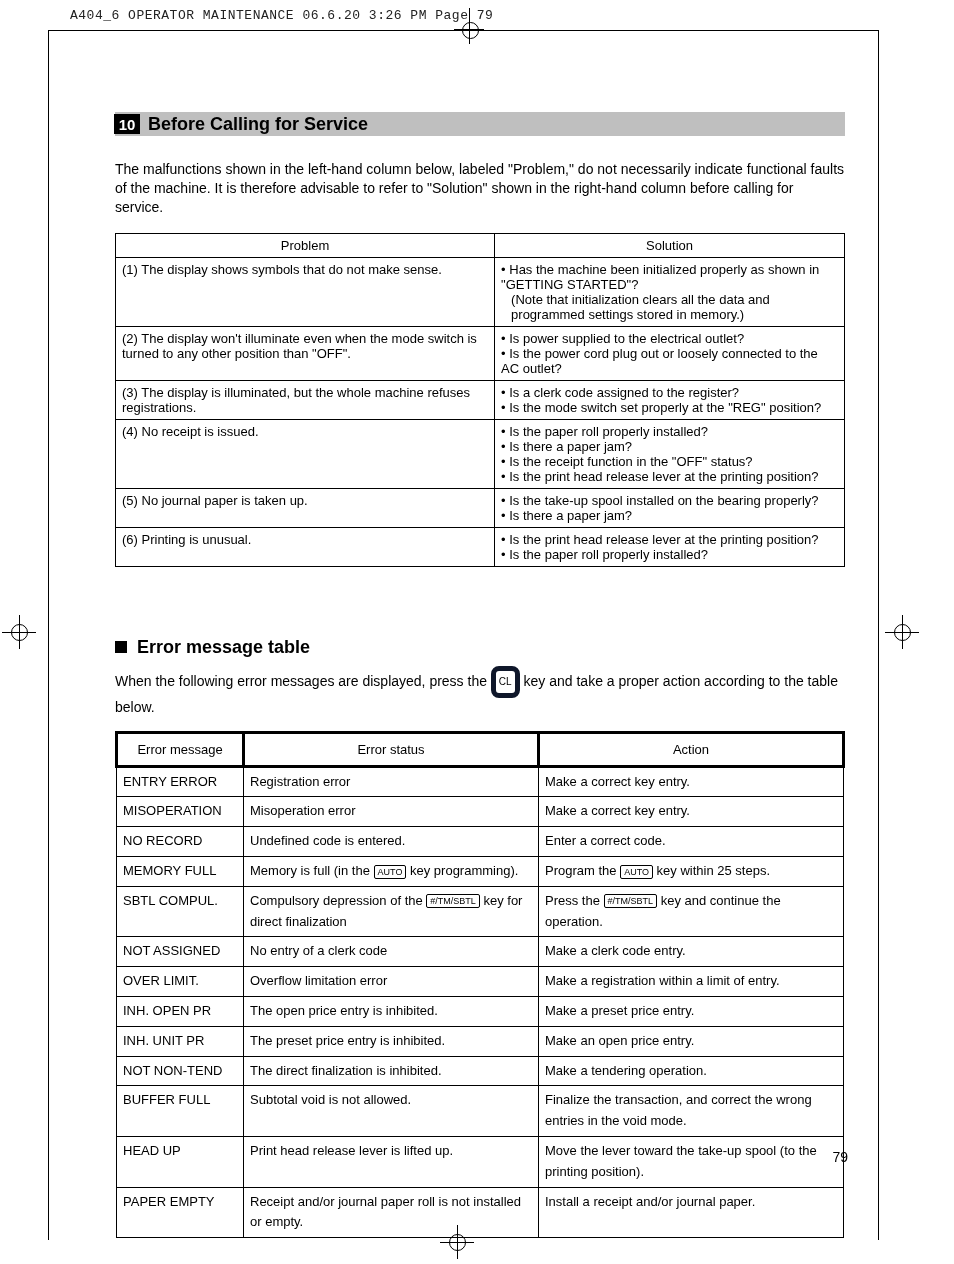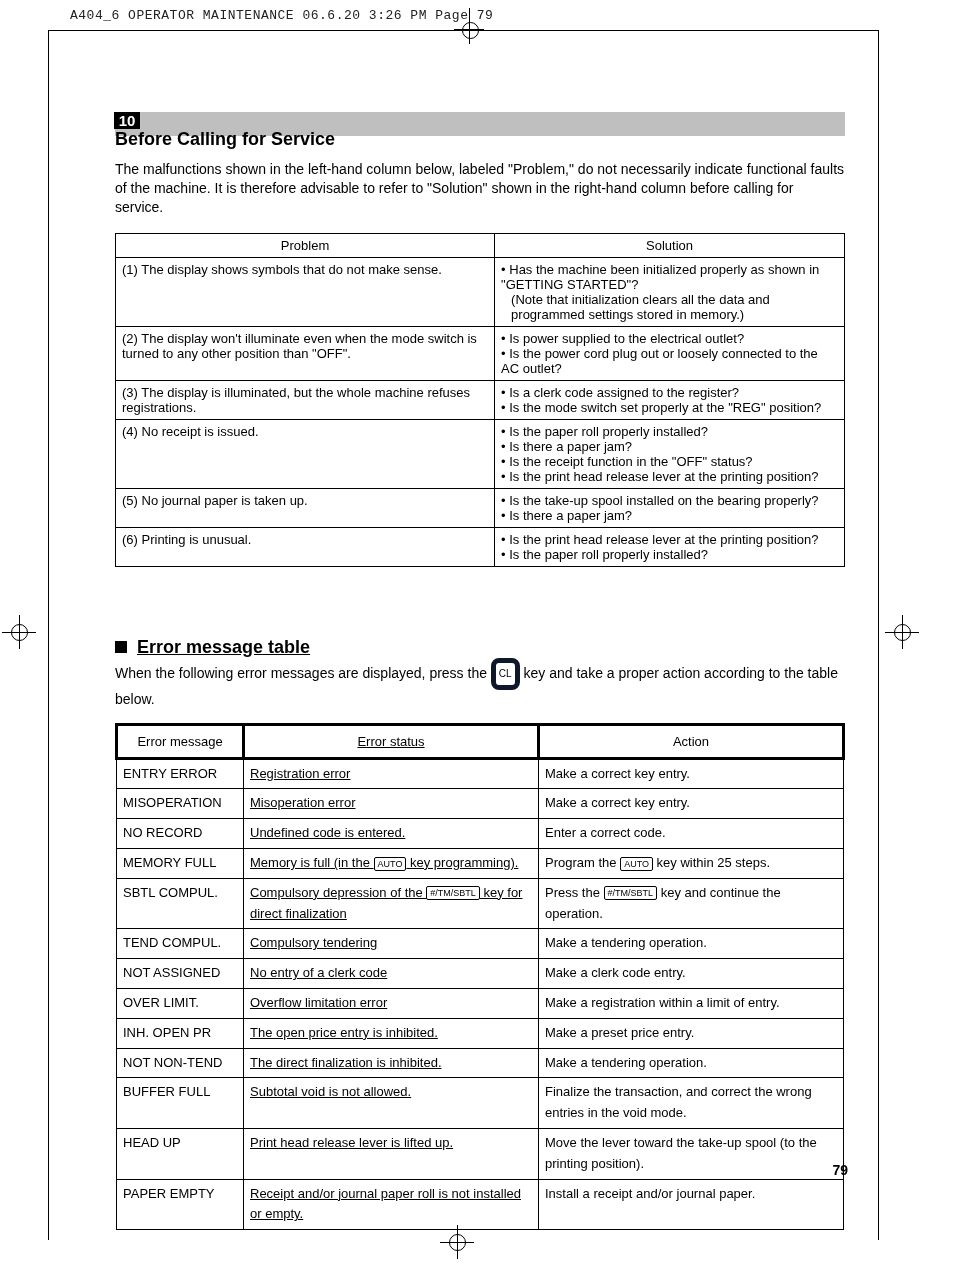"10" .section-head { align-items: none -> center; flex-direction: column -> none }
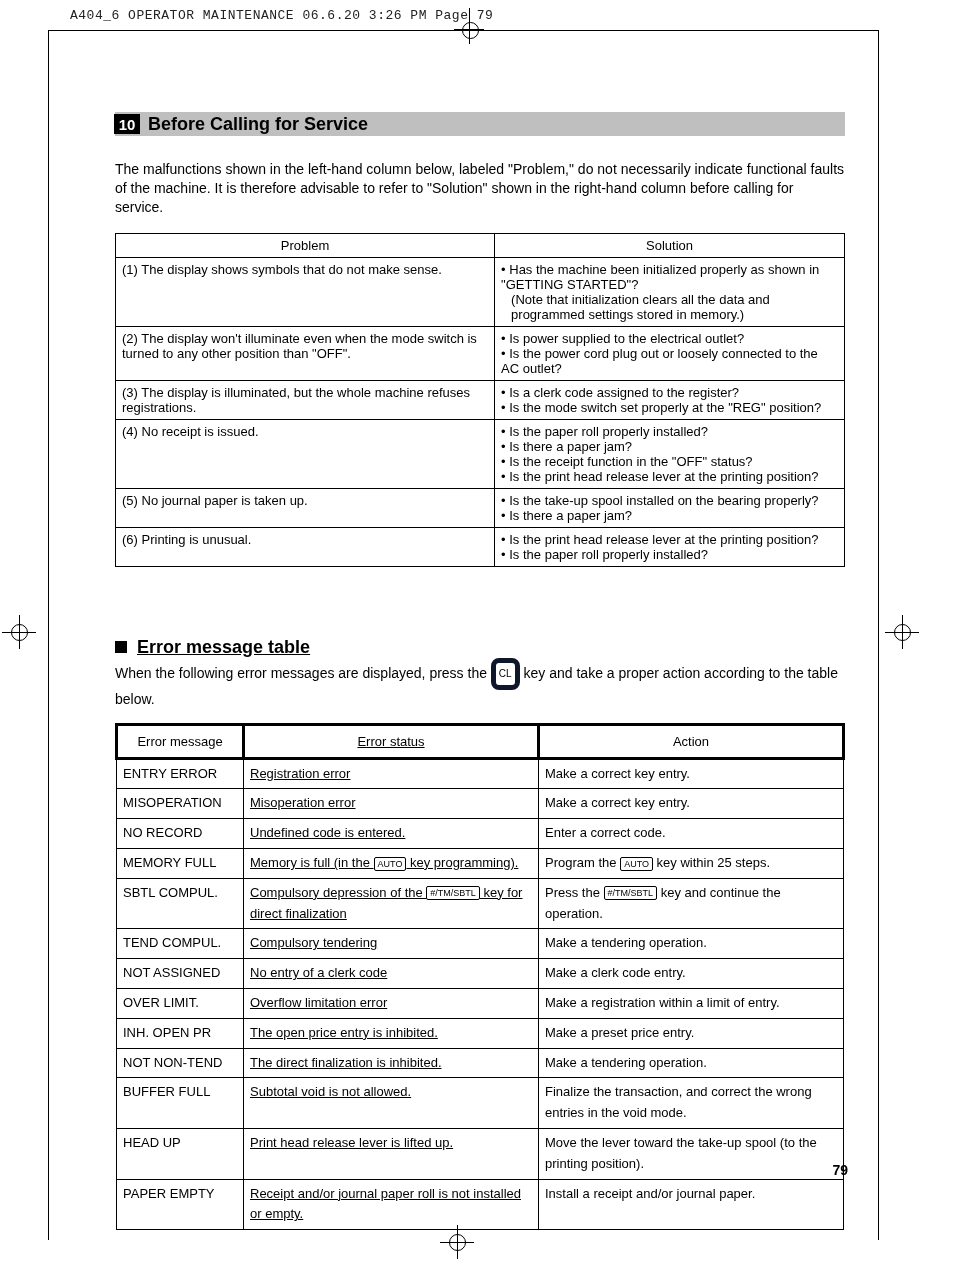"Error message table" .sub-head { margin-bottom: 0 -> 8px; text-decoration: underline -> none }
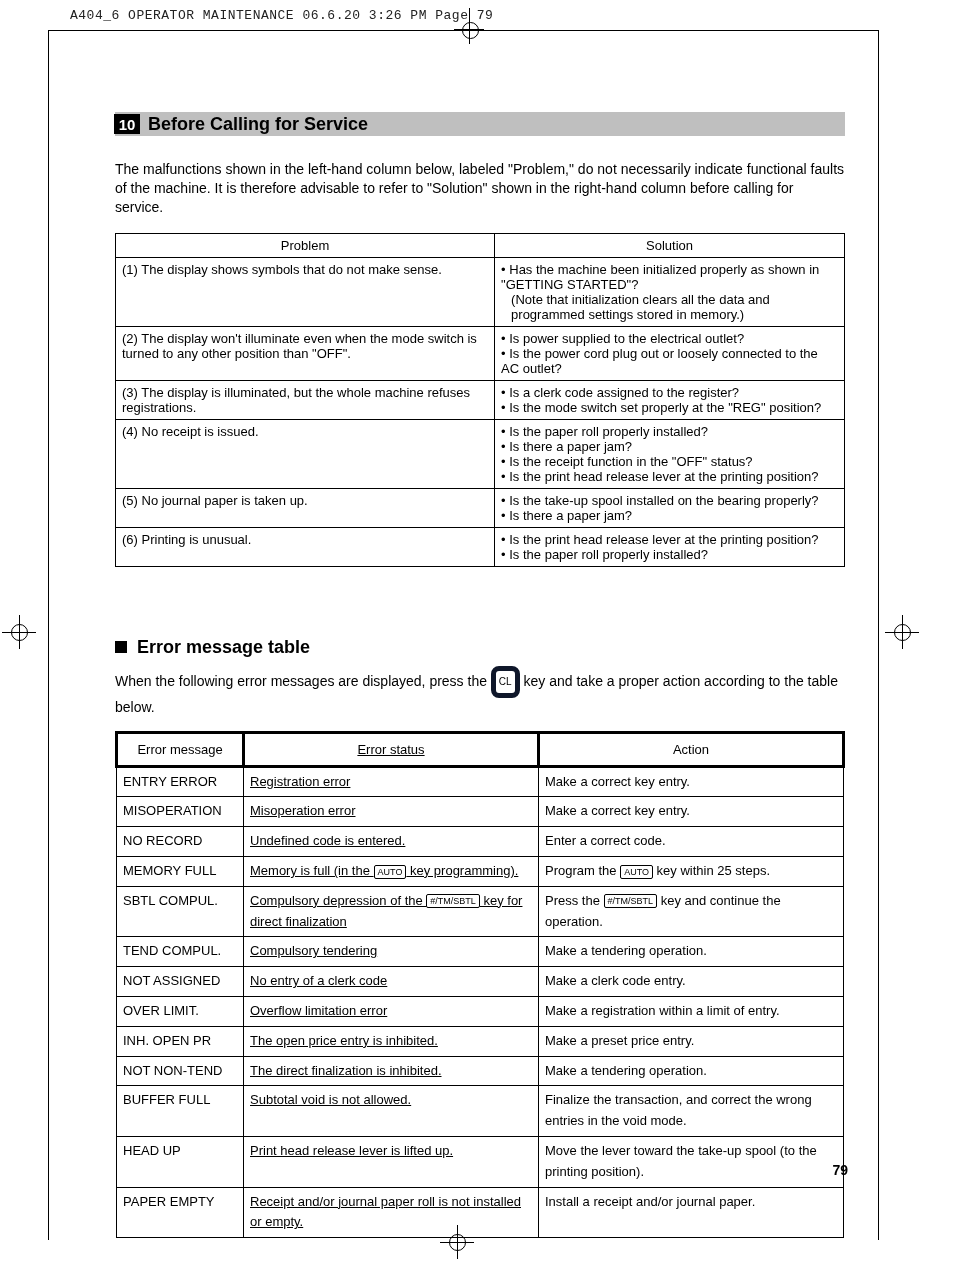"Error status" .col-es { text-decoration: underline -> none }
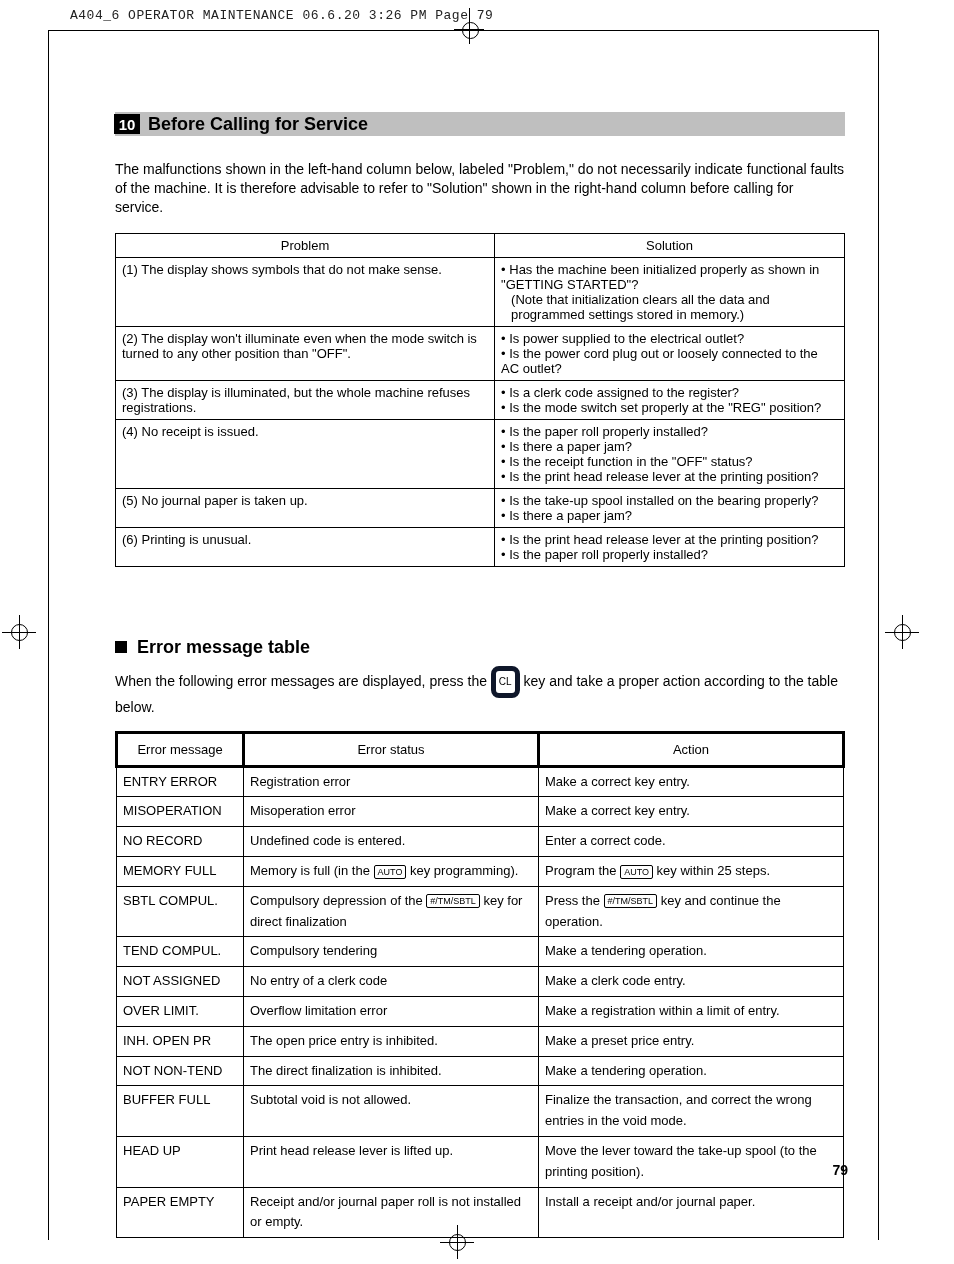"TEND COMPUL." tr { html: <tr> <td>TEND COMPUL.</td> <td>Compulsory tendering</td> <td>Make a tendering operation.</td> </tr> -> none }
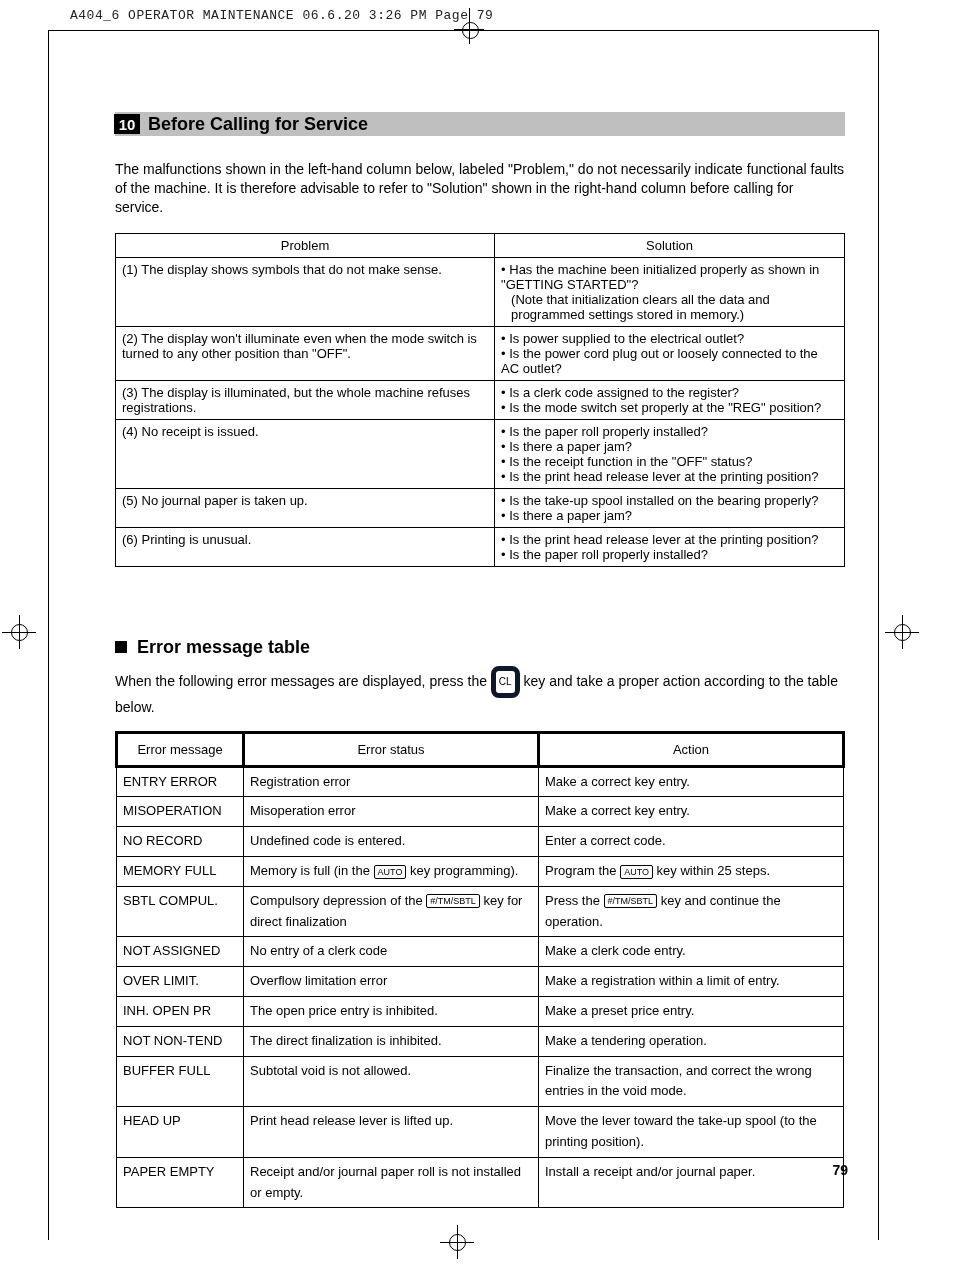"INH. UNIT PR" tr { html: none -> <tr> <td>INH. UNIT PR</td> <td>The preset price entry is inhibited.</td> <td>Make an open price entry.</td> </tr> }
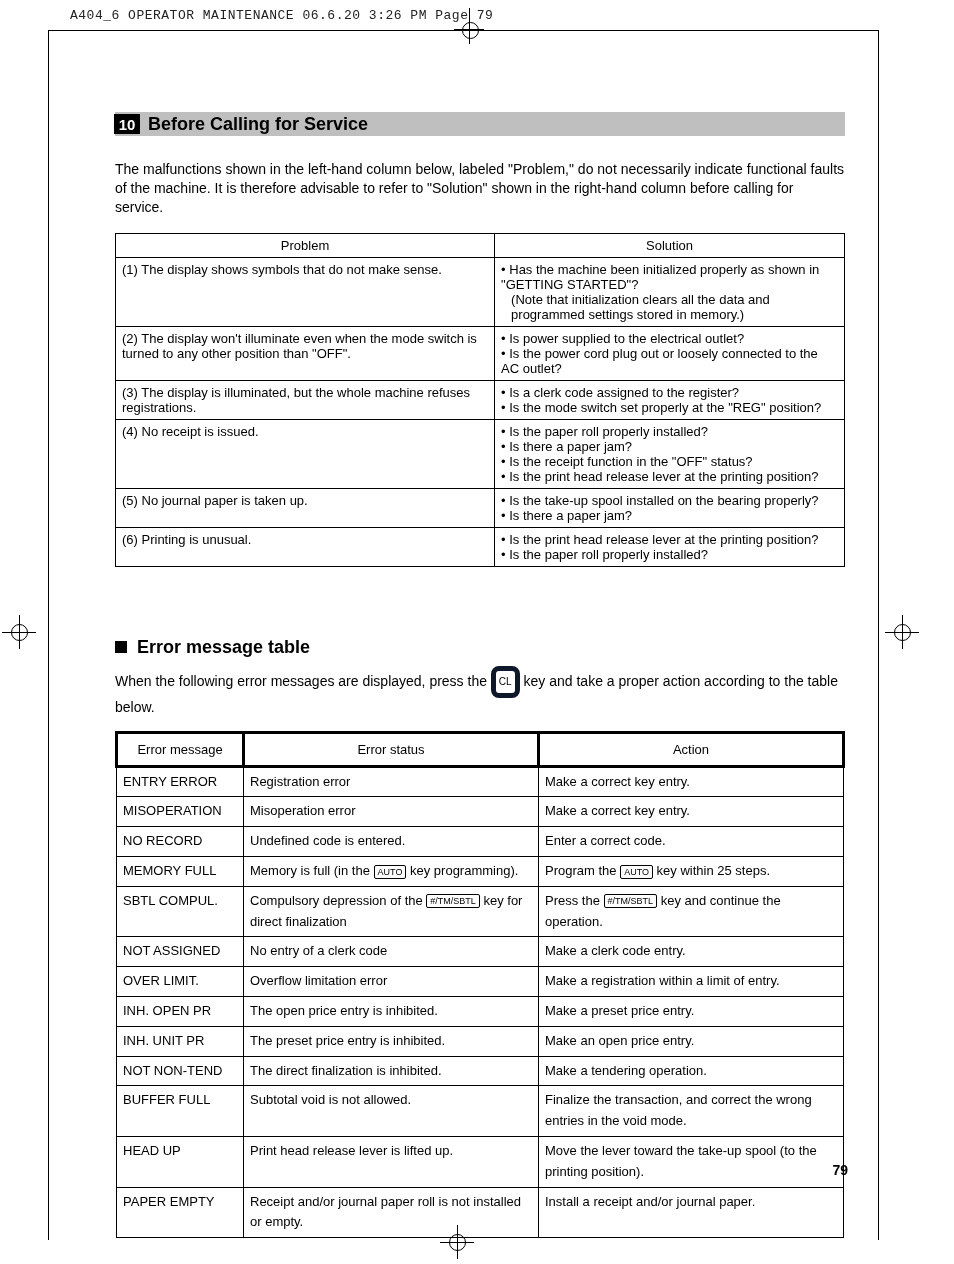"79" .page-num { bottom: 86px -> 99px; font-weight: bold -> normal }
